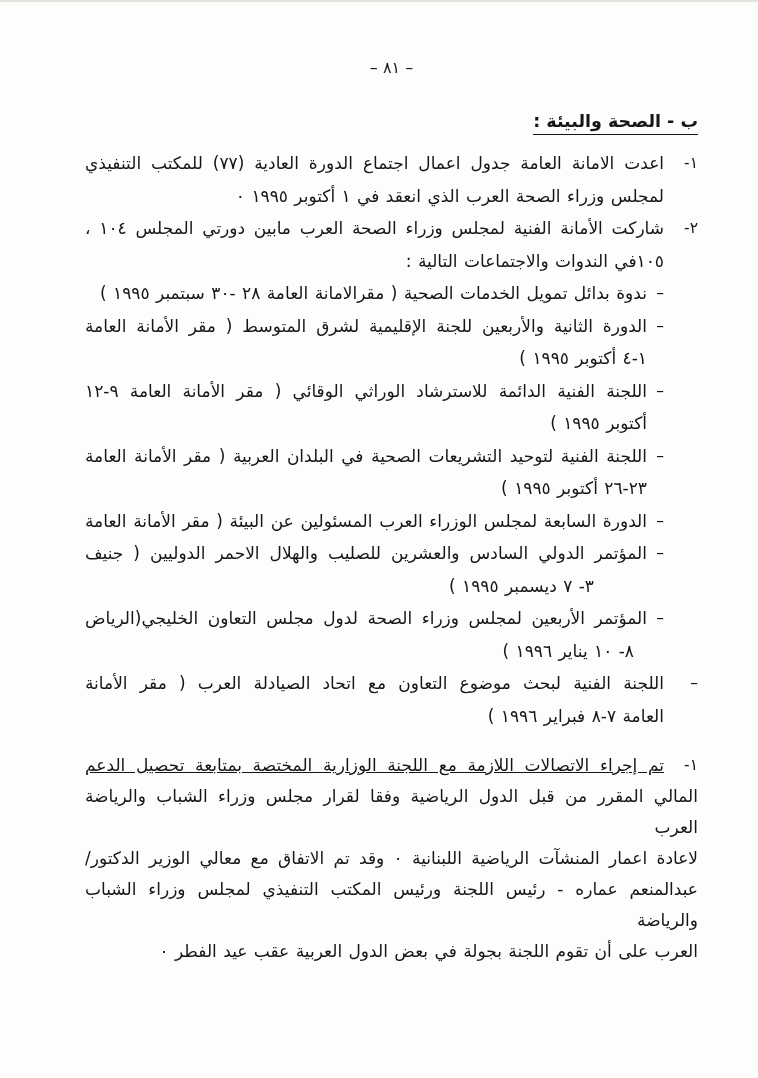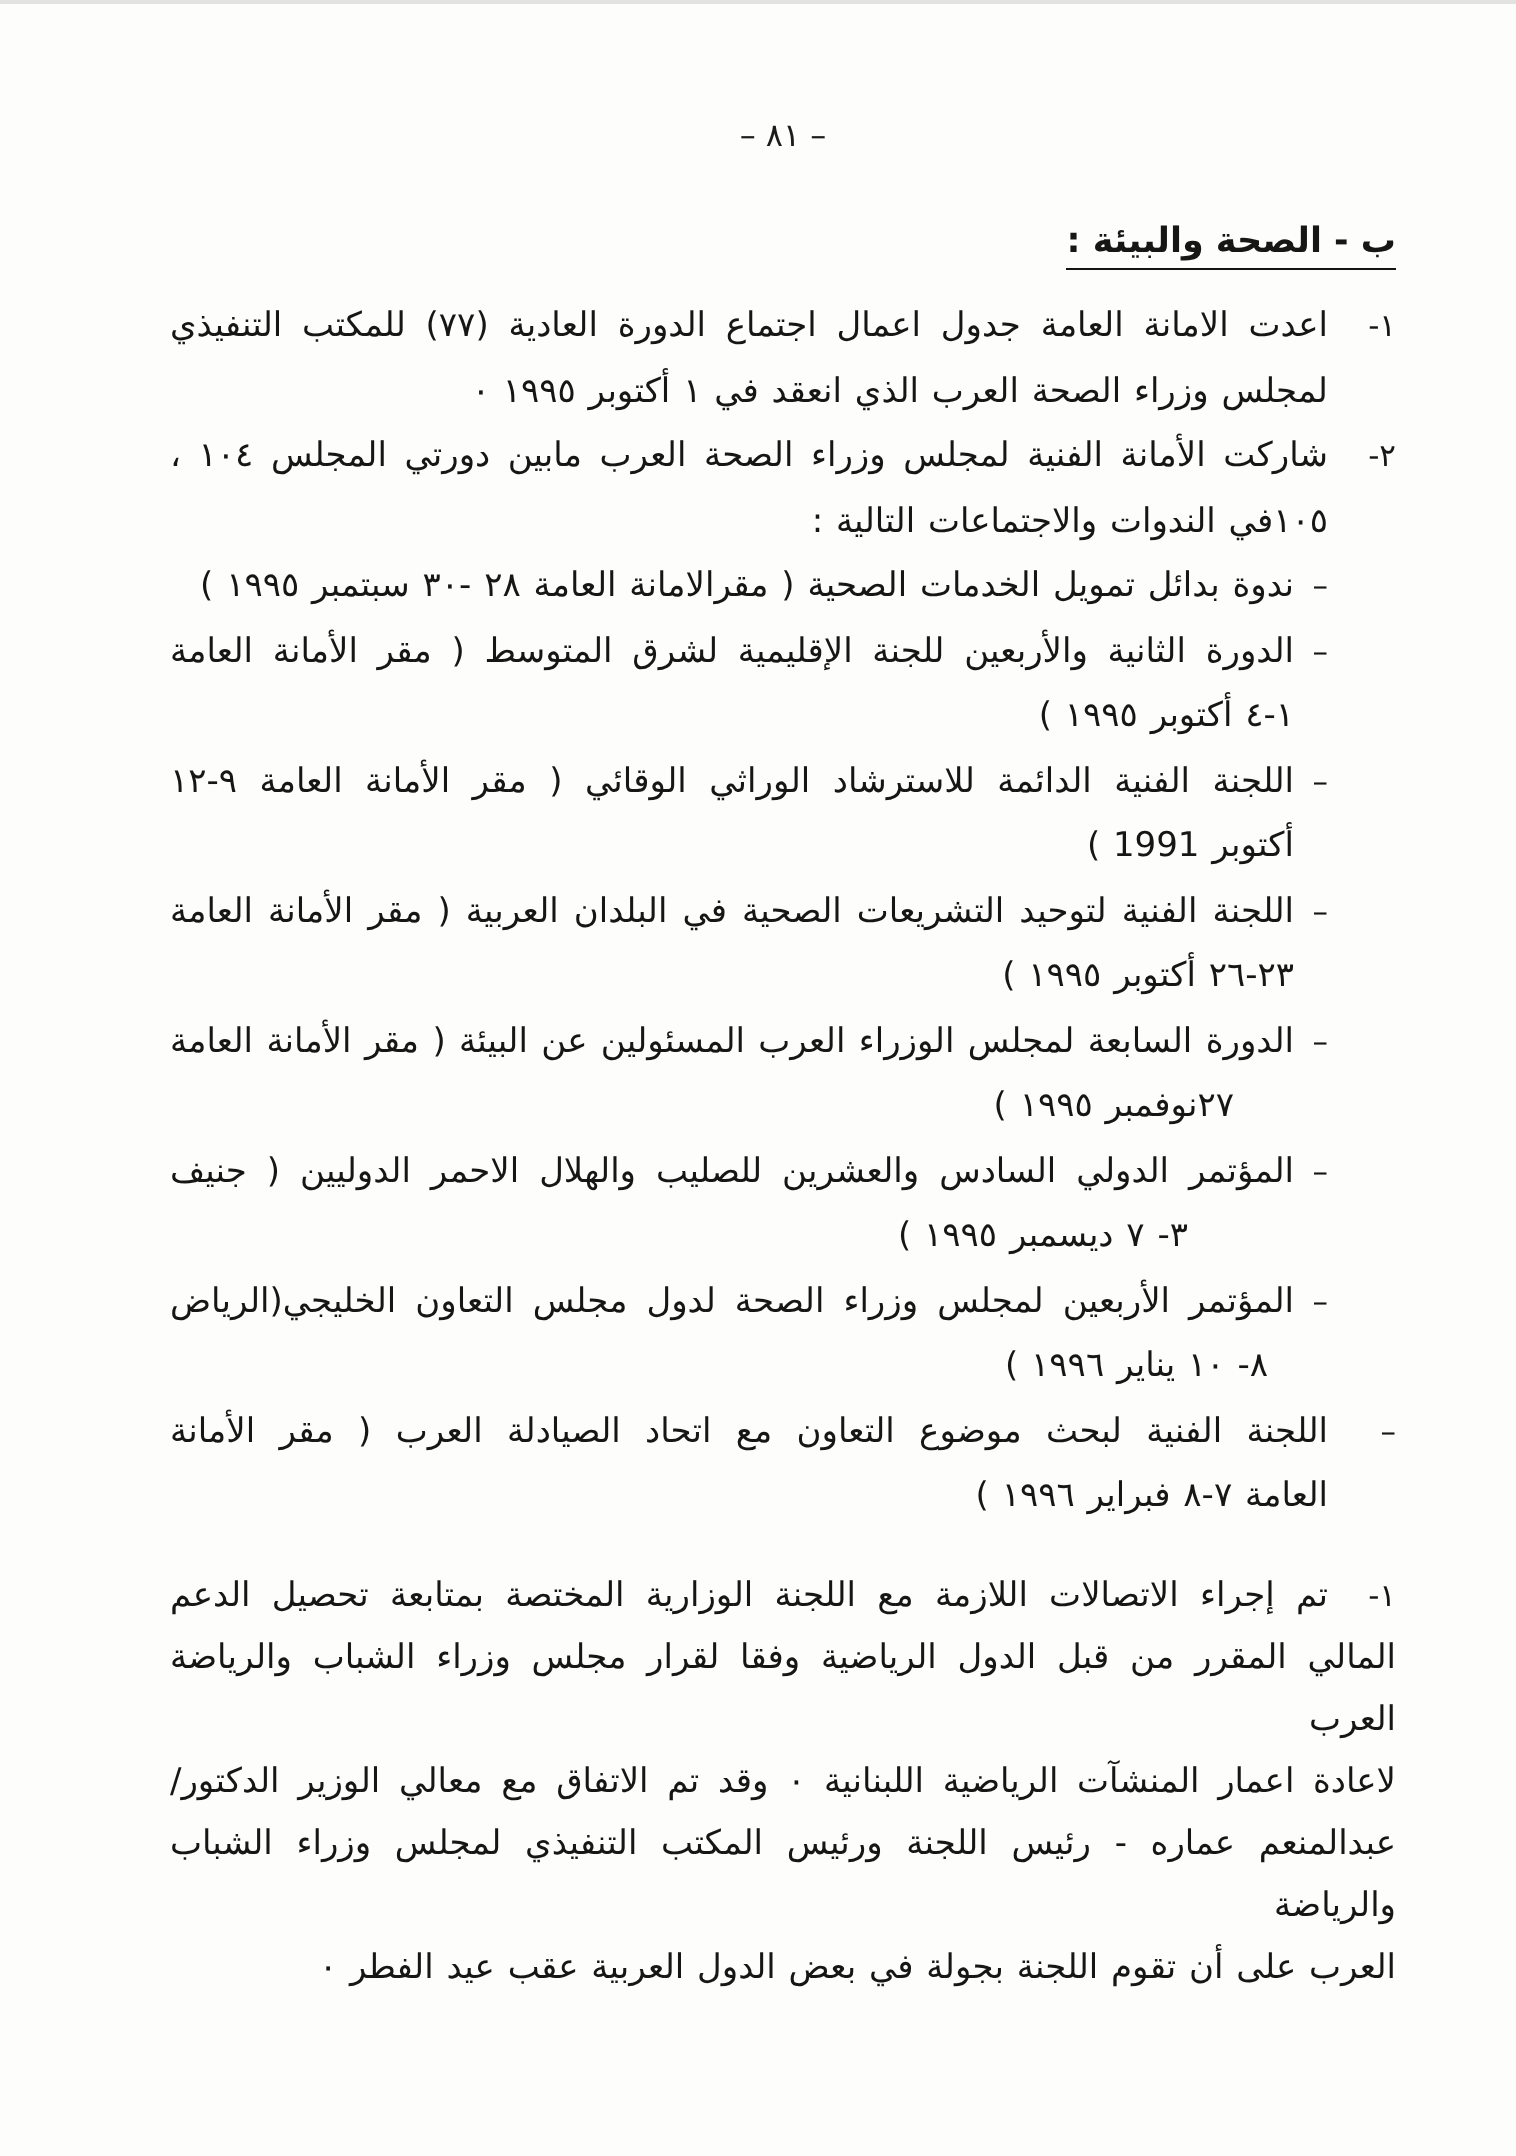"أكتوبر 1991 )" div.line { text: 1991 -> ١٩٩٥ }
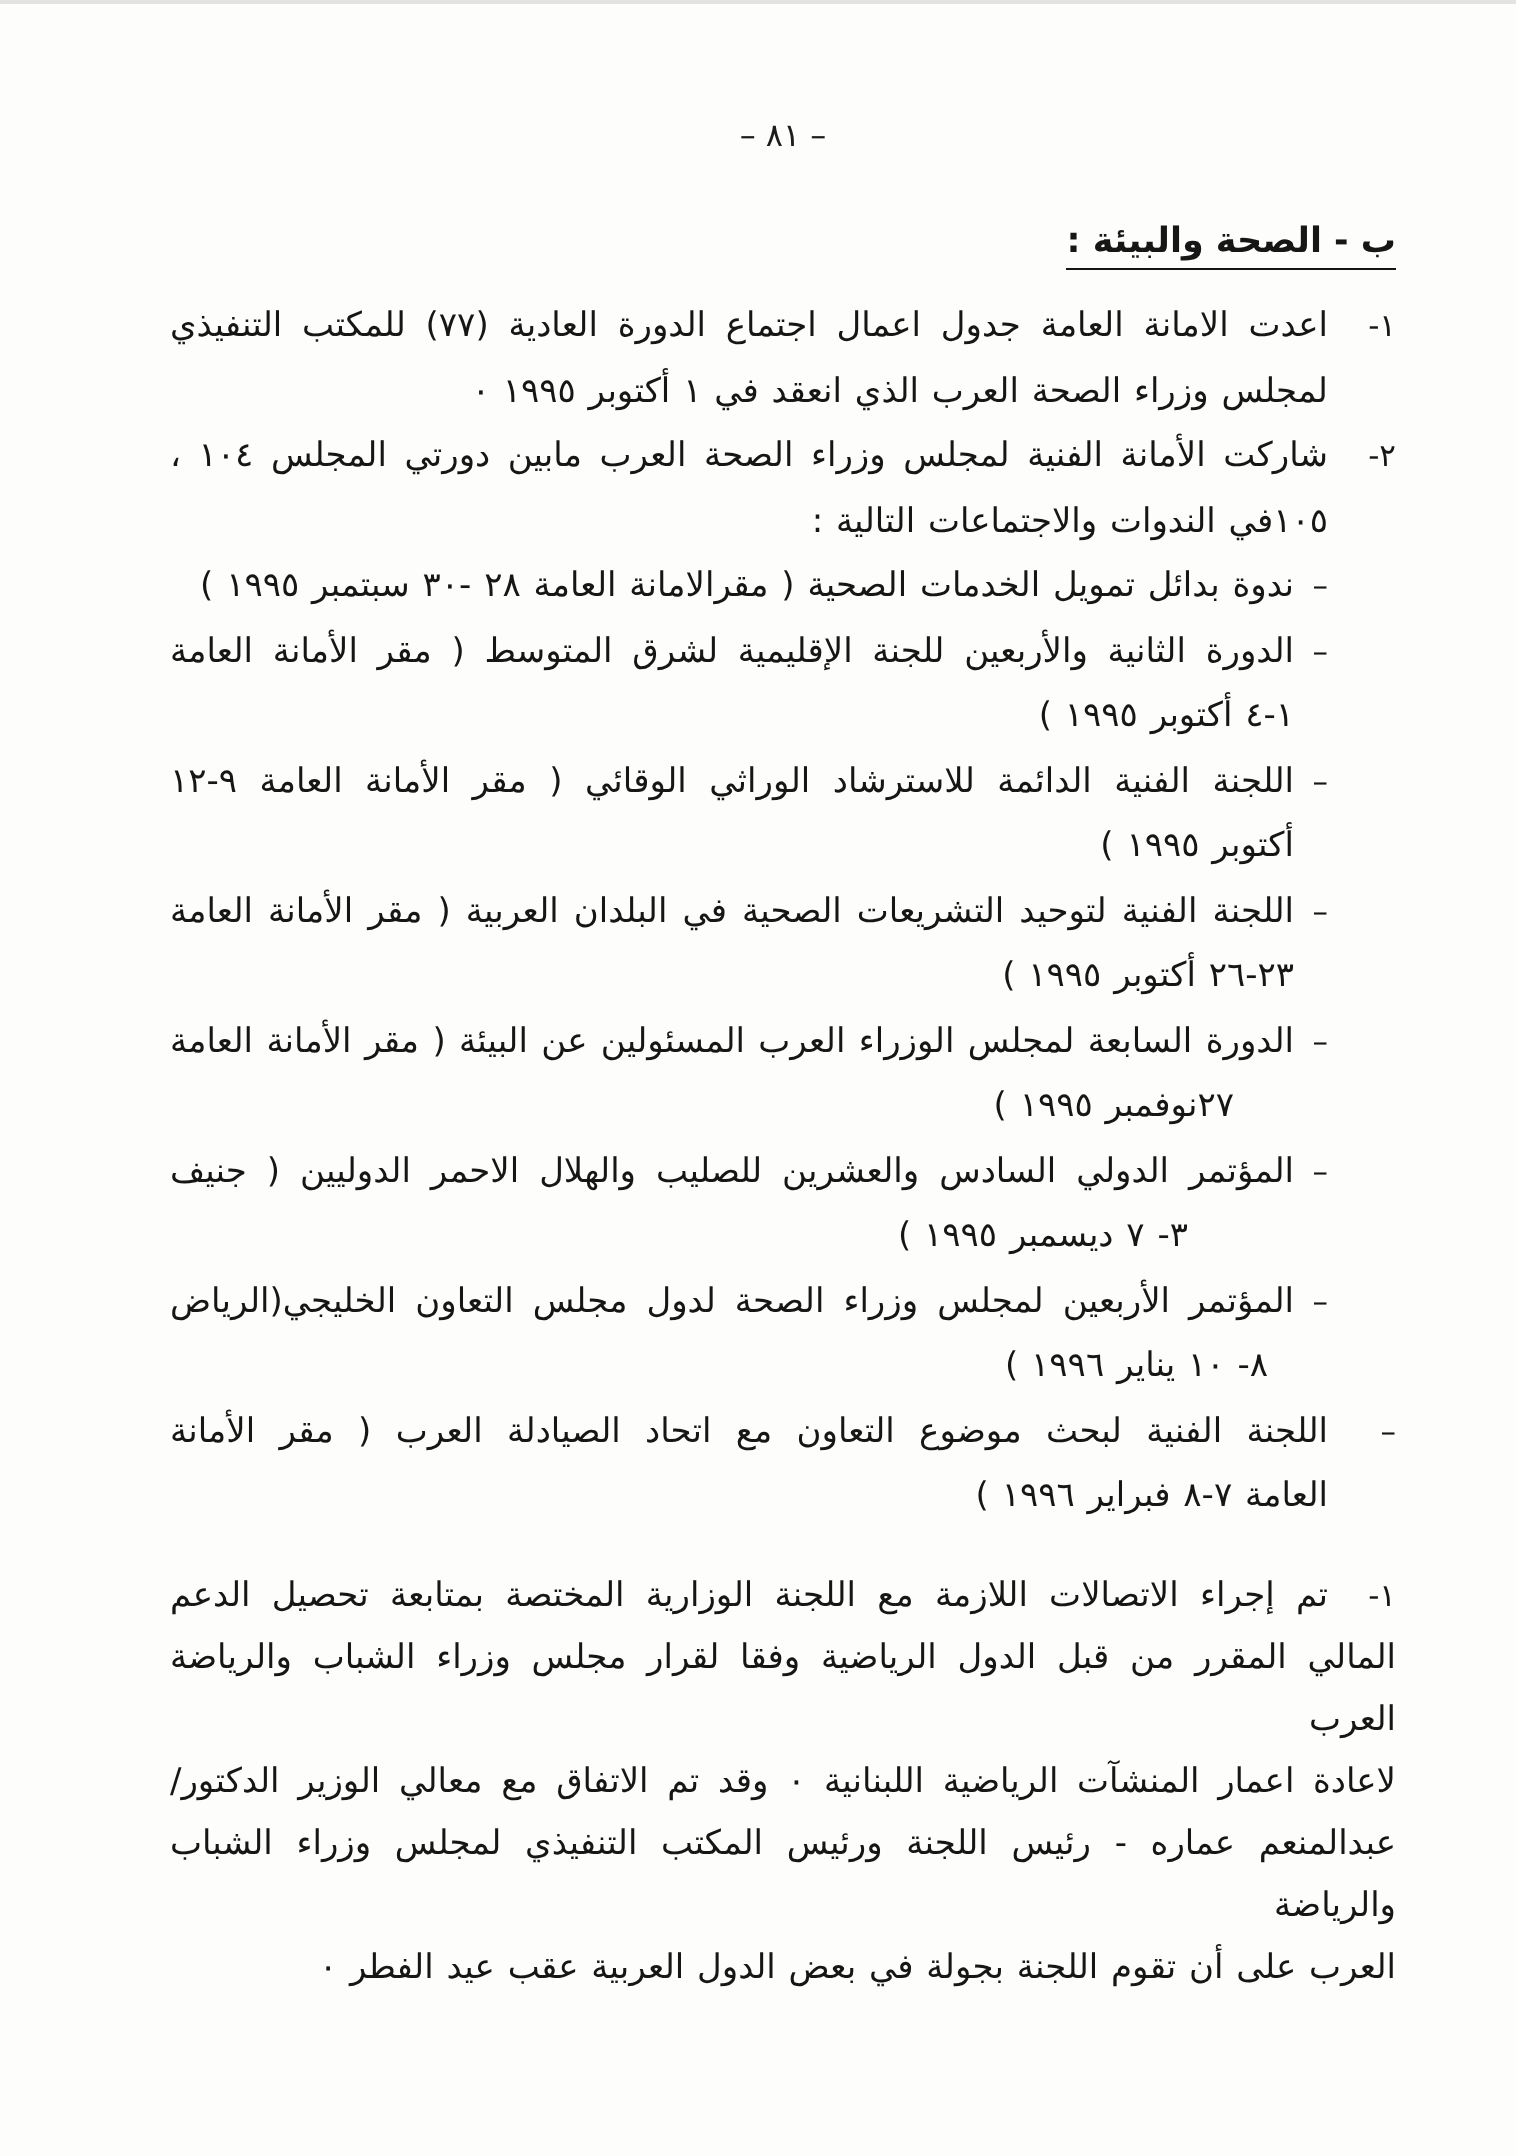"٢٧نوفمبر ١٩٩٥ )" div.line { html: <div>٢٧نوفمبر ١٩٩٥ )</div> -> none }
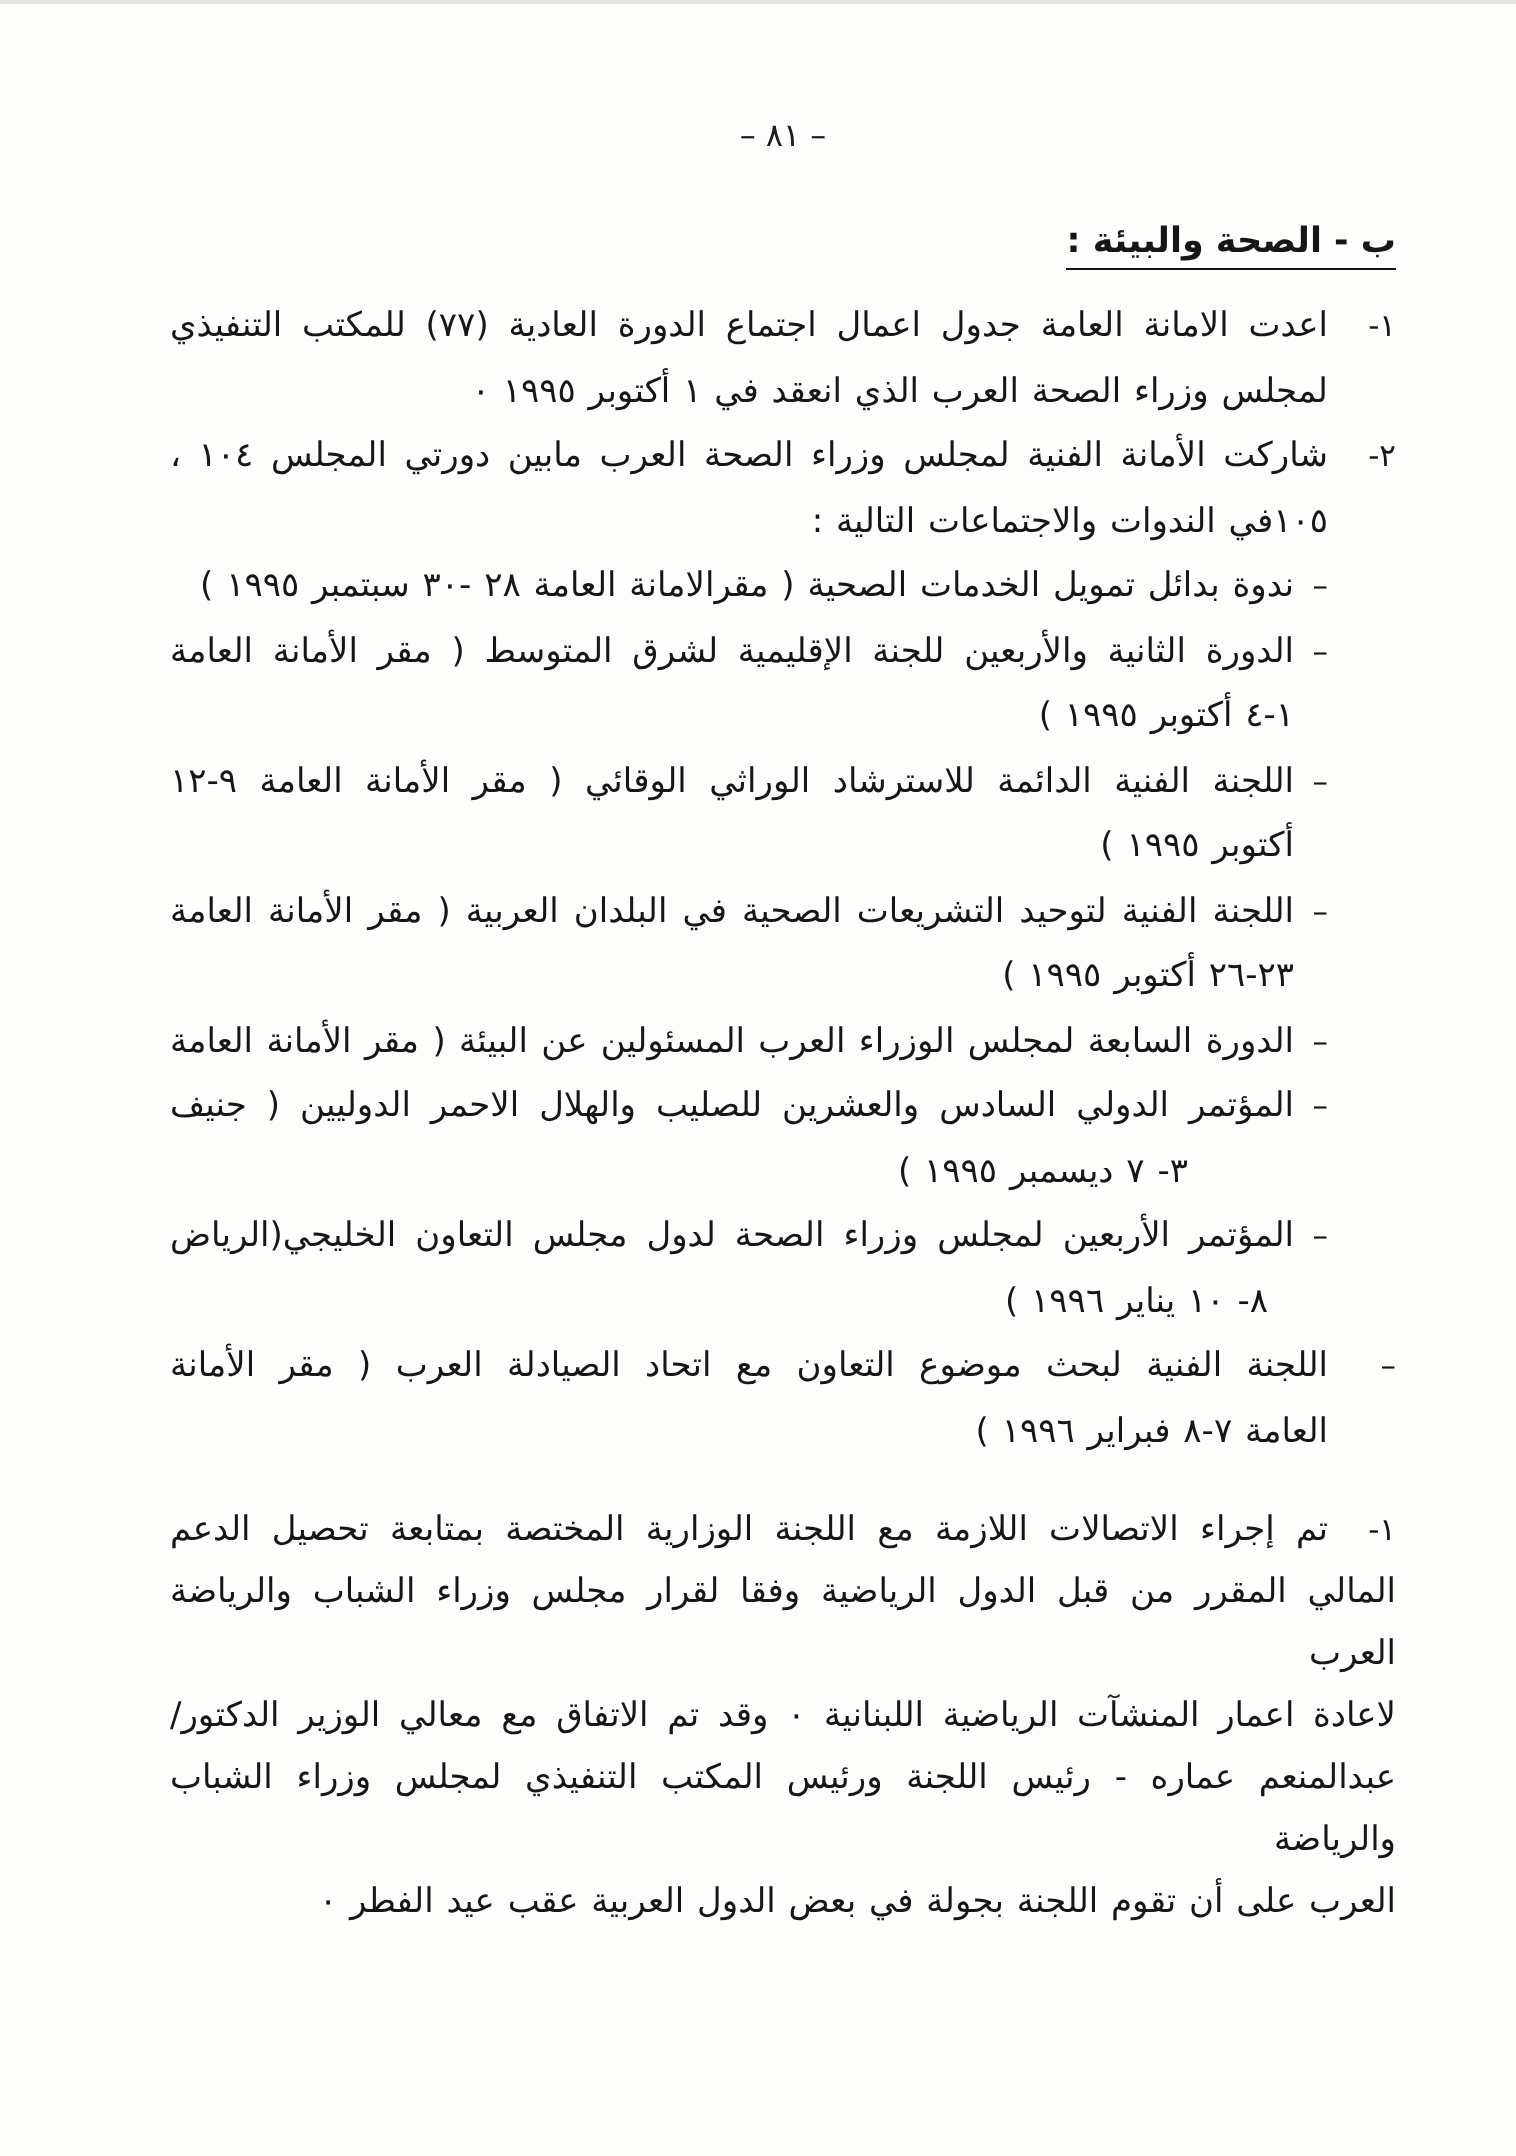"تم إجراء الاتصالات اللازمة مع" .firstline .line { text-decoration: none -> underline }
